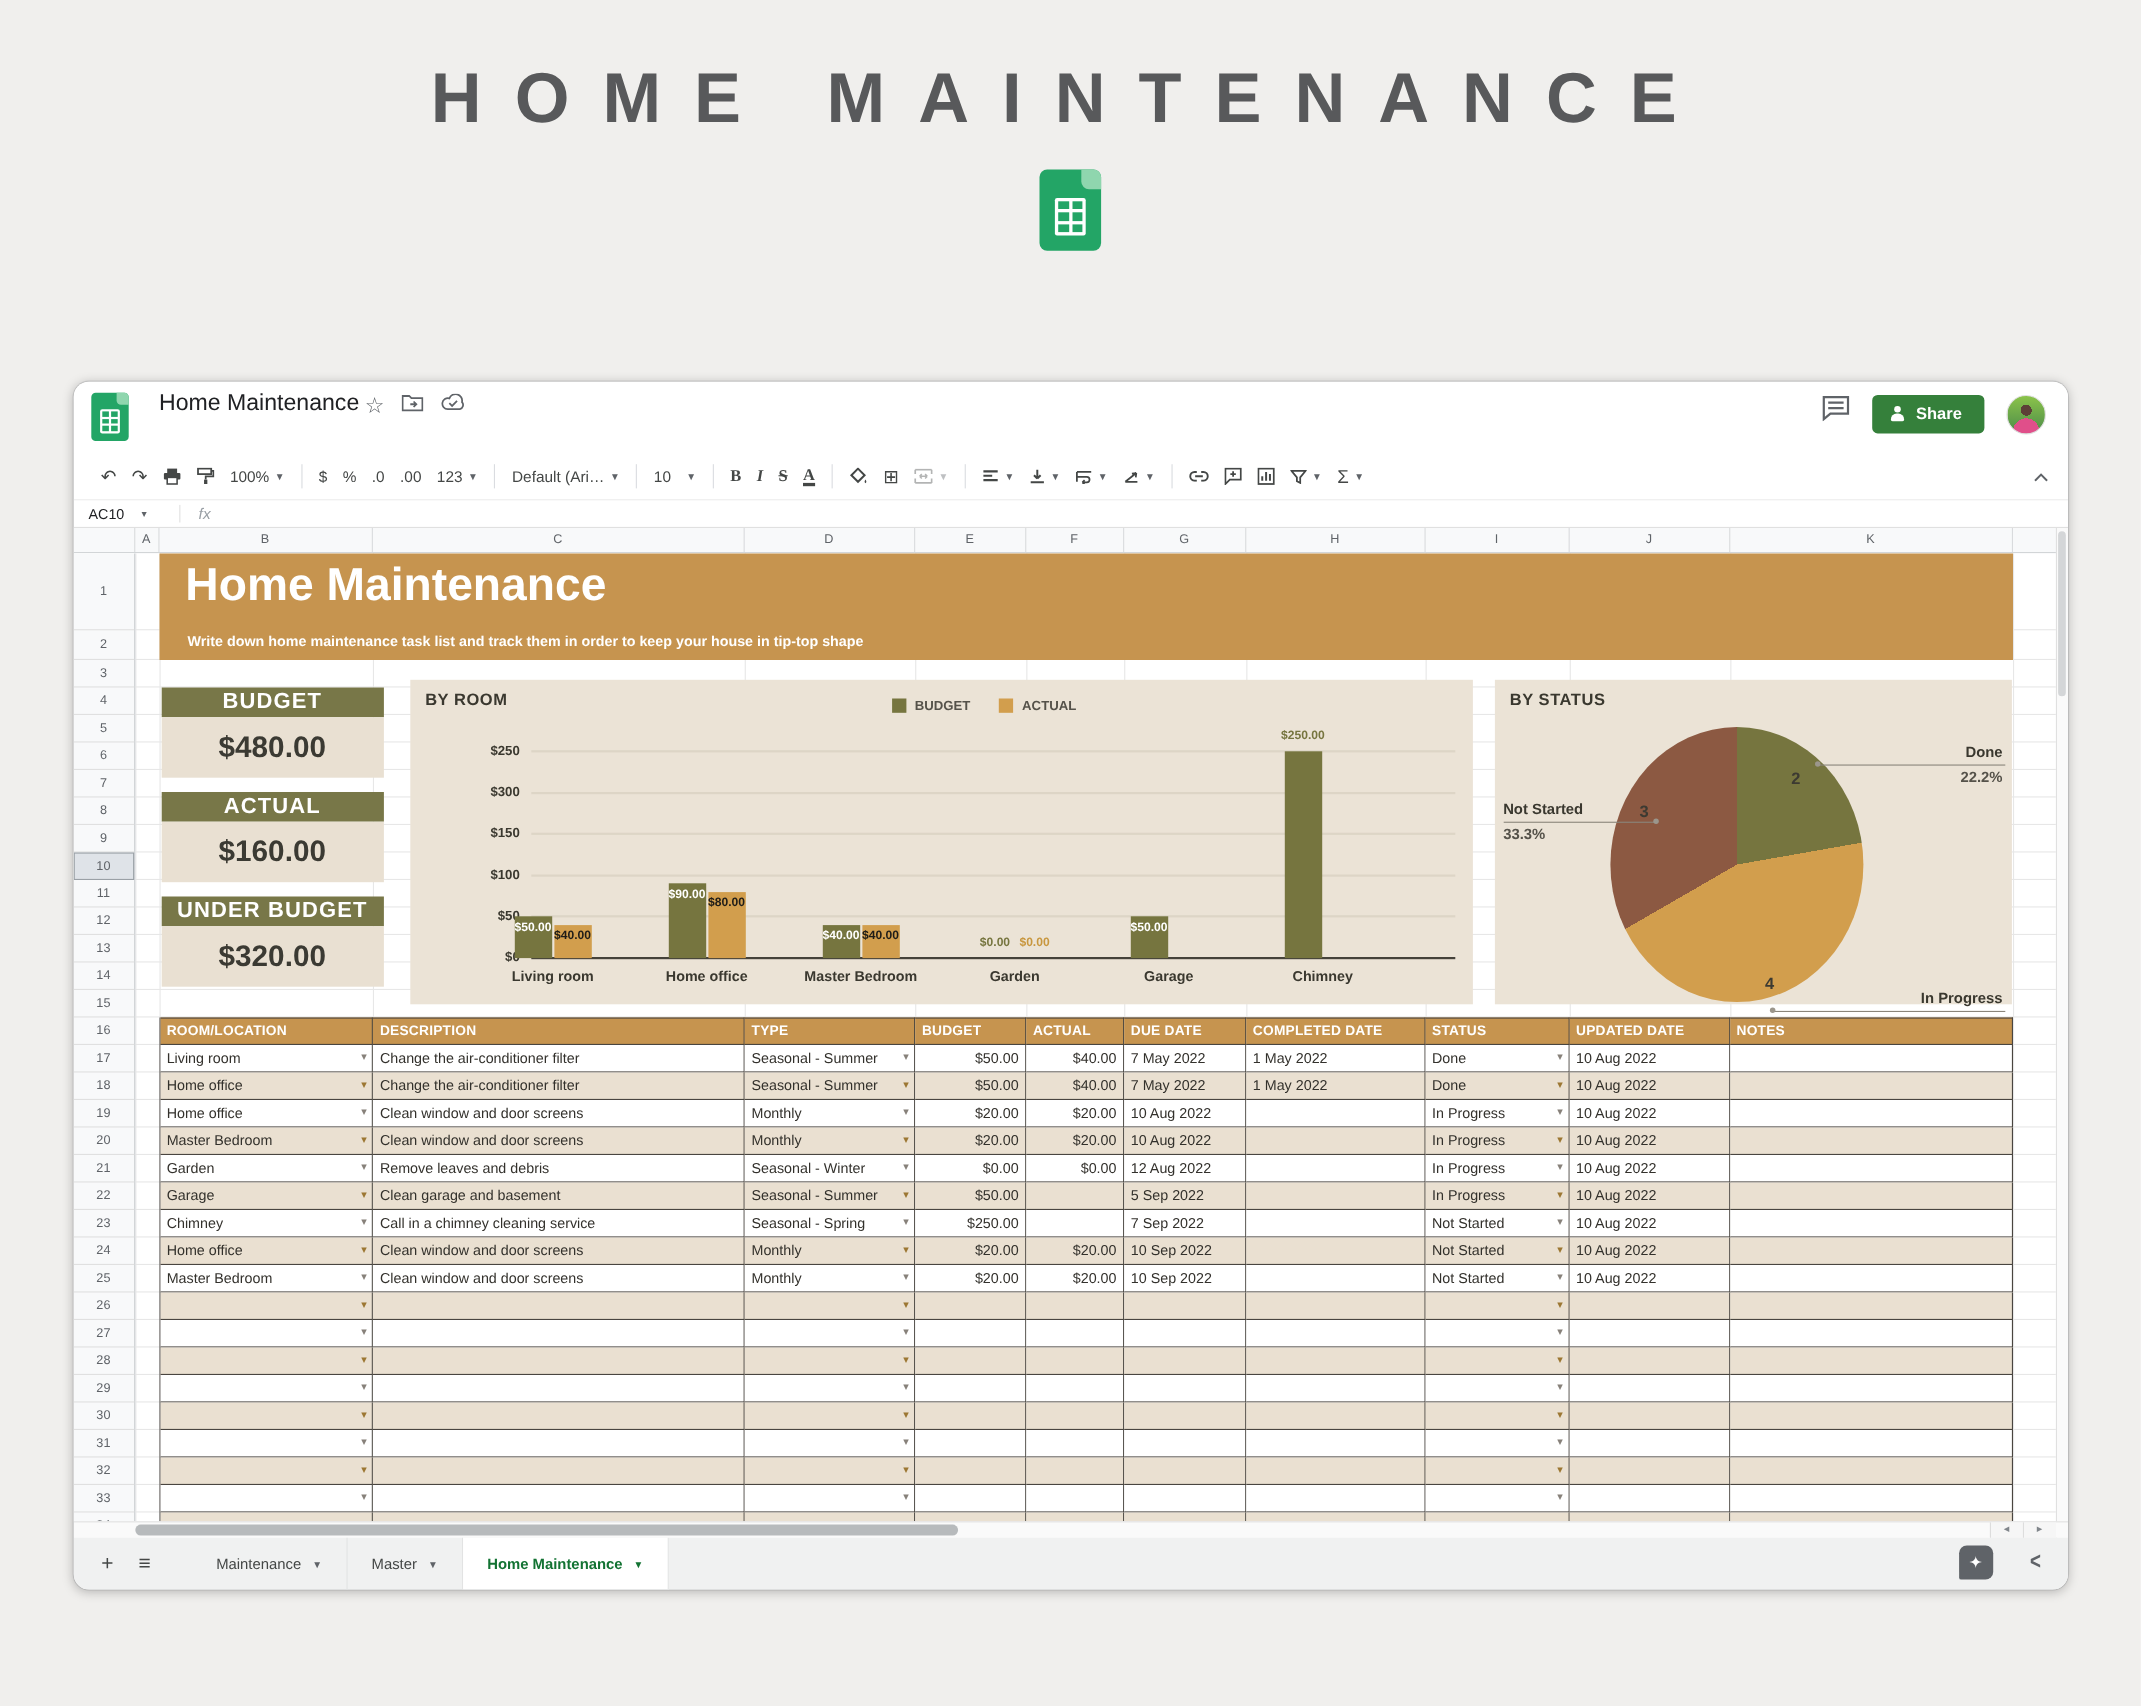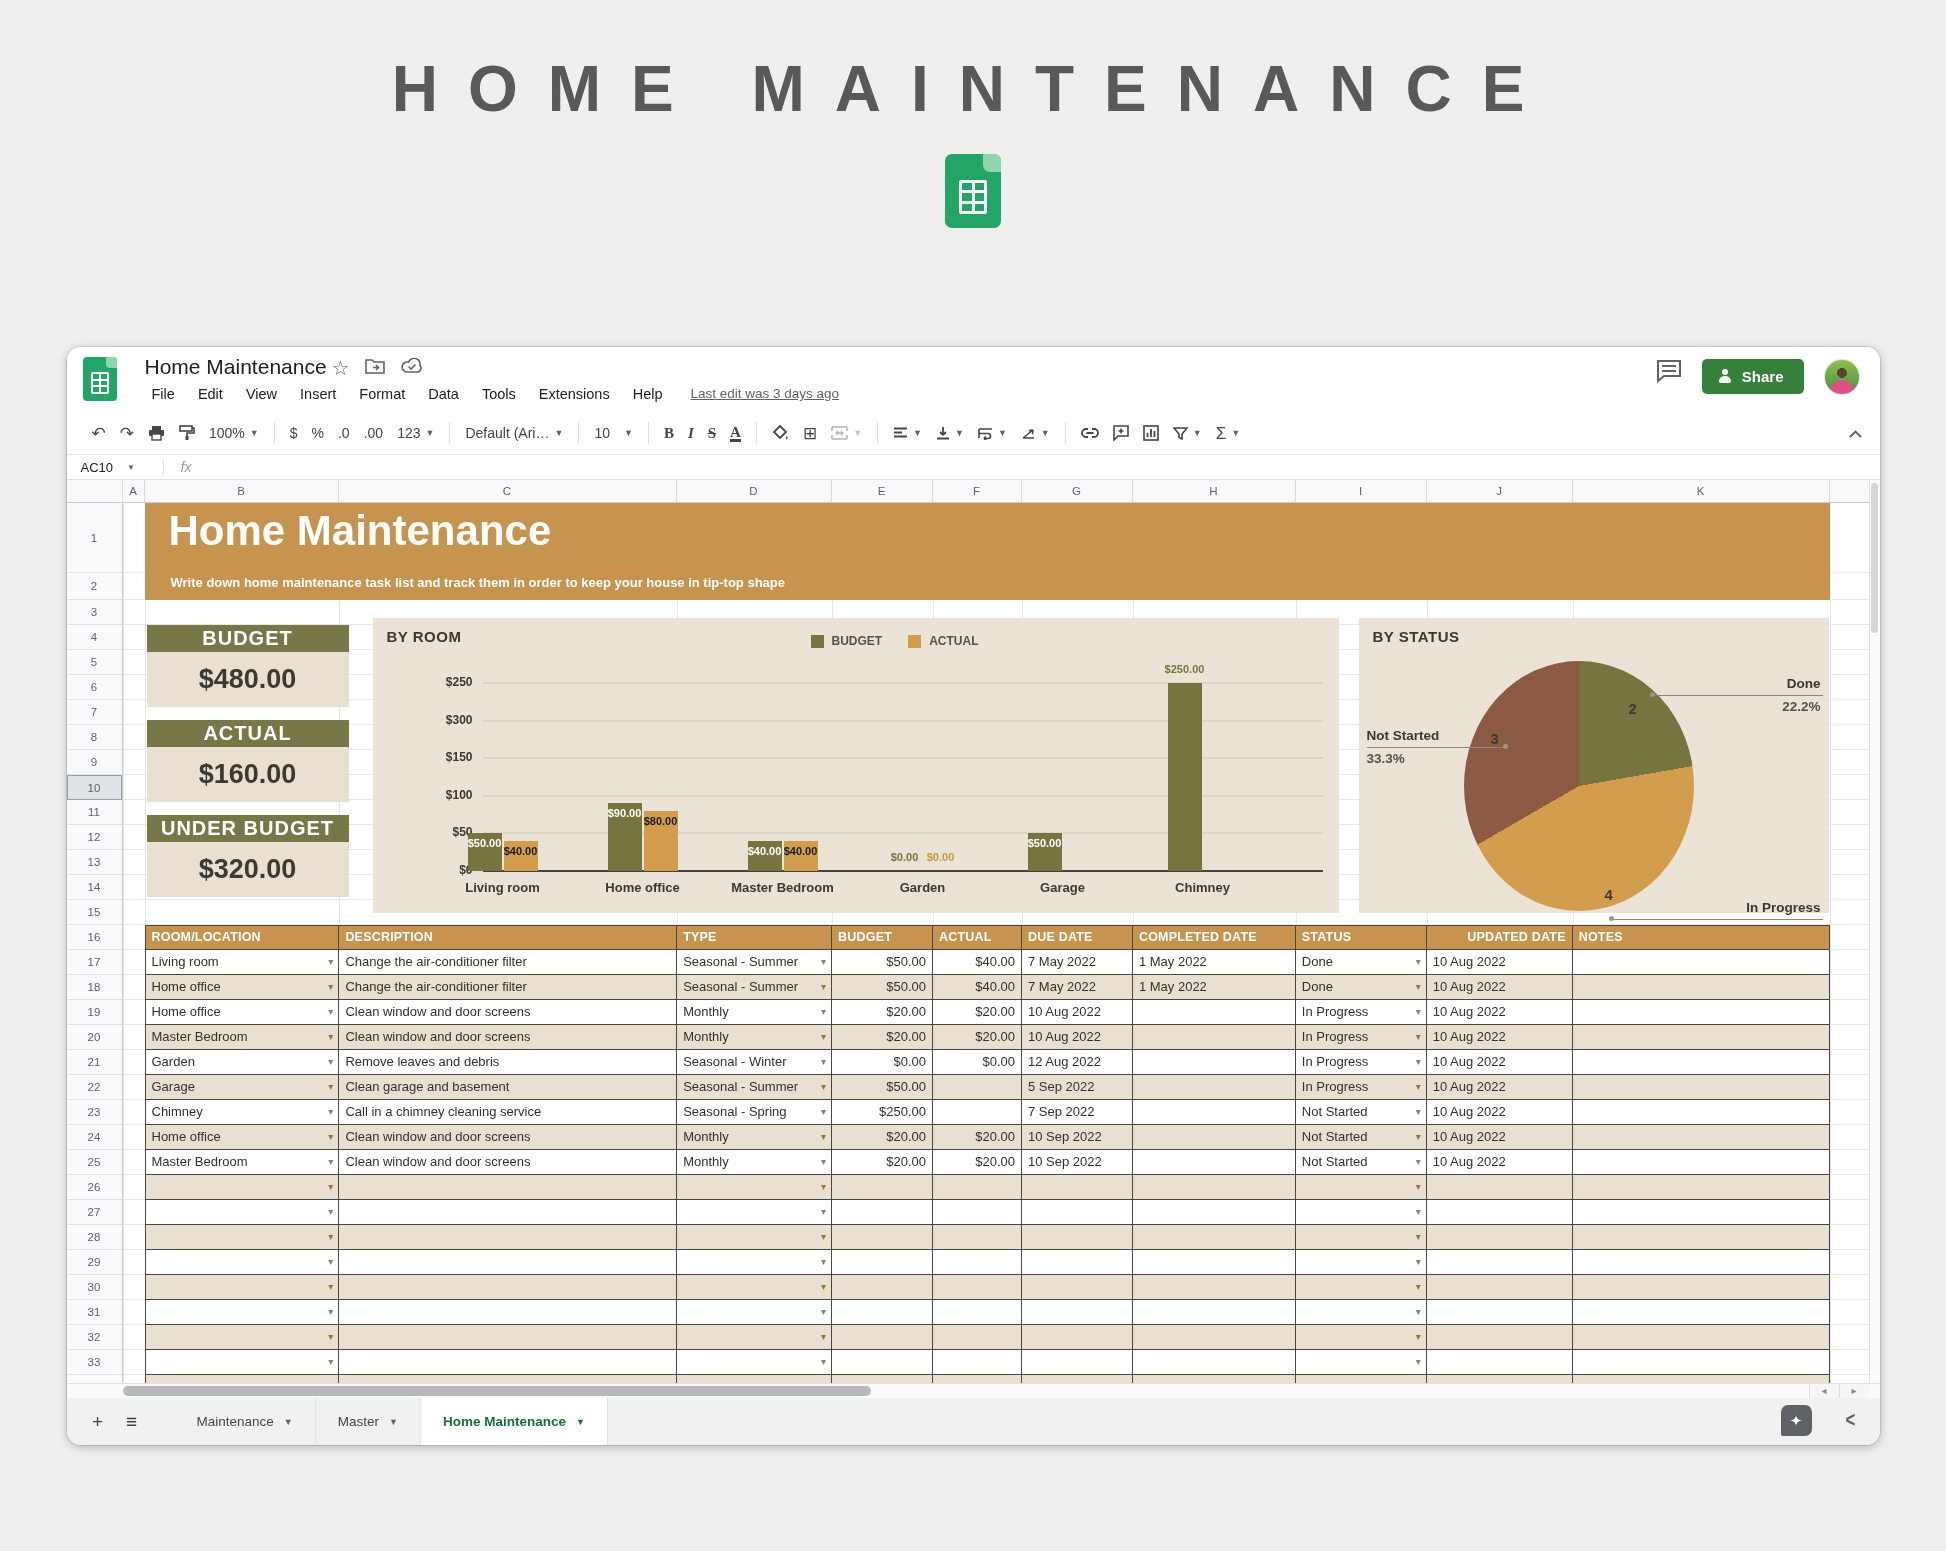"File" div.menus { html: <div> <div>File</div> <div>Edit</div> <div>View</div> <div>Insert</div> <div>Format</div> <div>Data</div> <div>Tools</div> <div>Extensions</div> <div>Help</div> <div>Last edit was 3 days ago</div> </div> -> none }
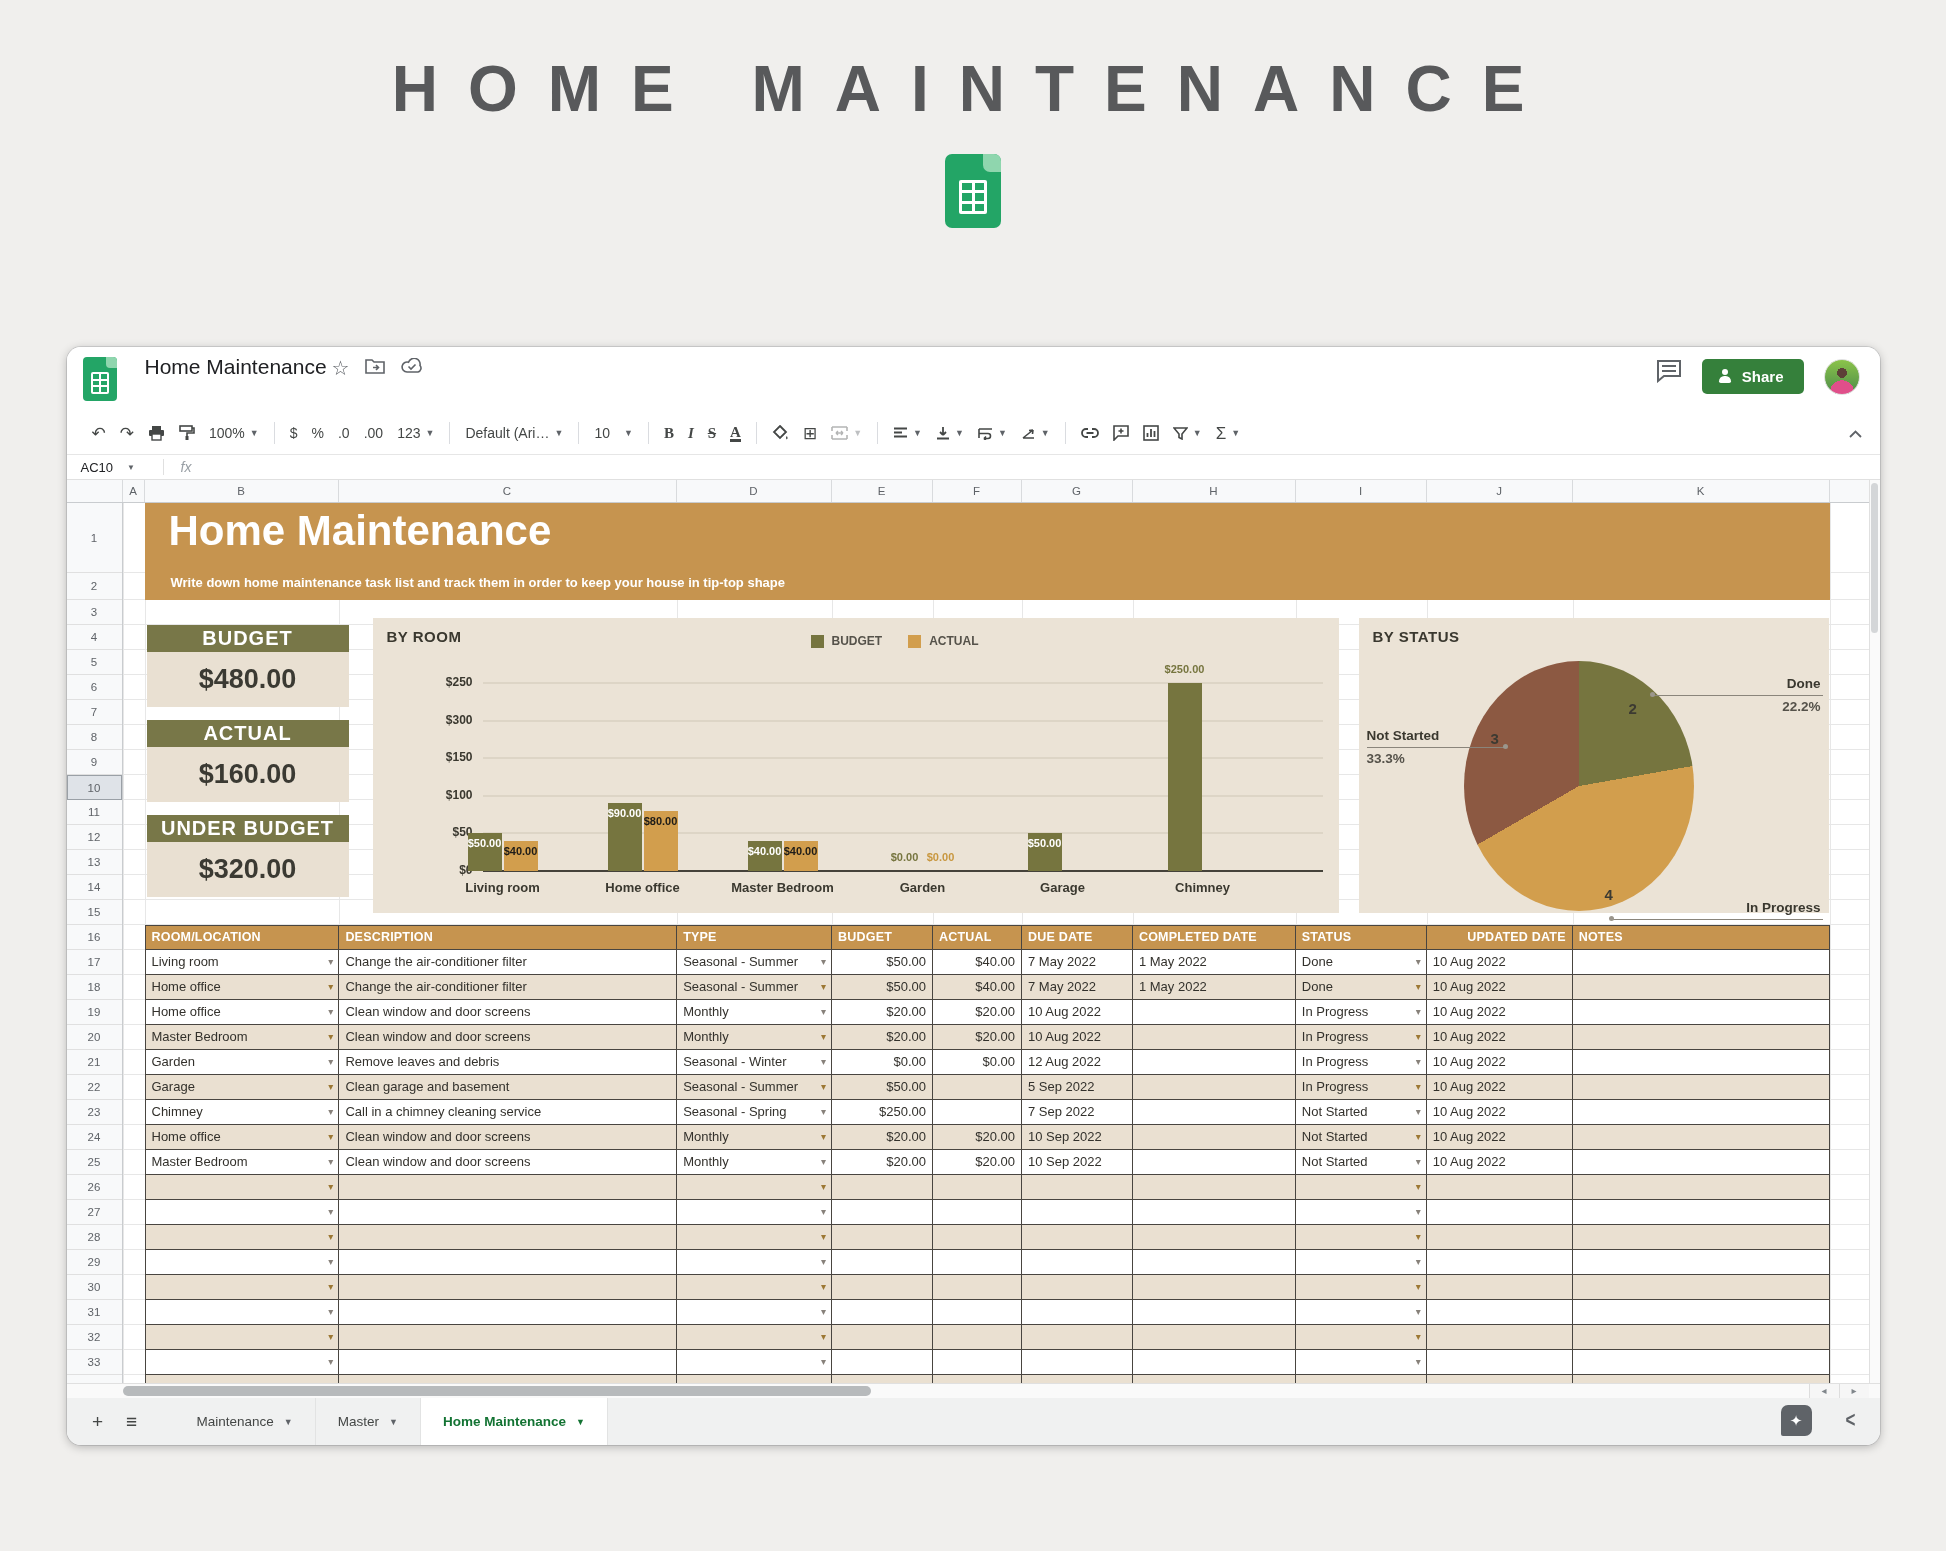"UPDATED DATE" div.tcell { text-align: right -> none }
